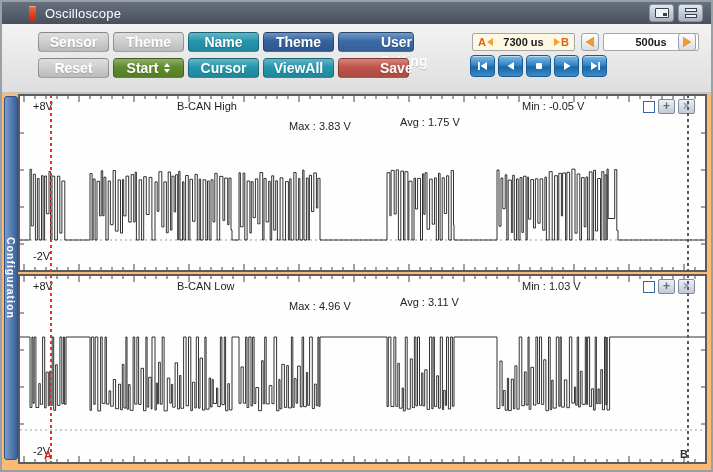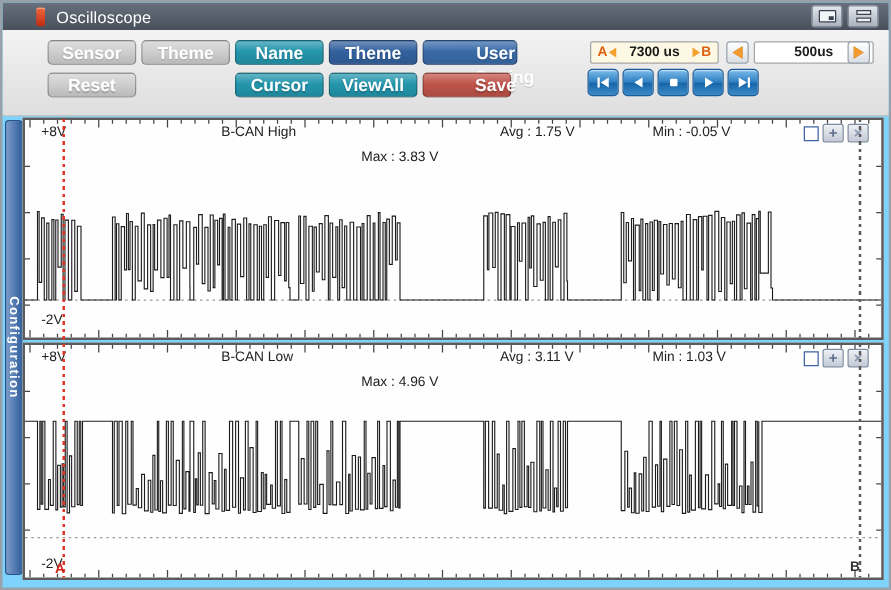"Oscilloscope" .win { background: #7dd3fc -> #fdba74 }
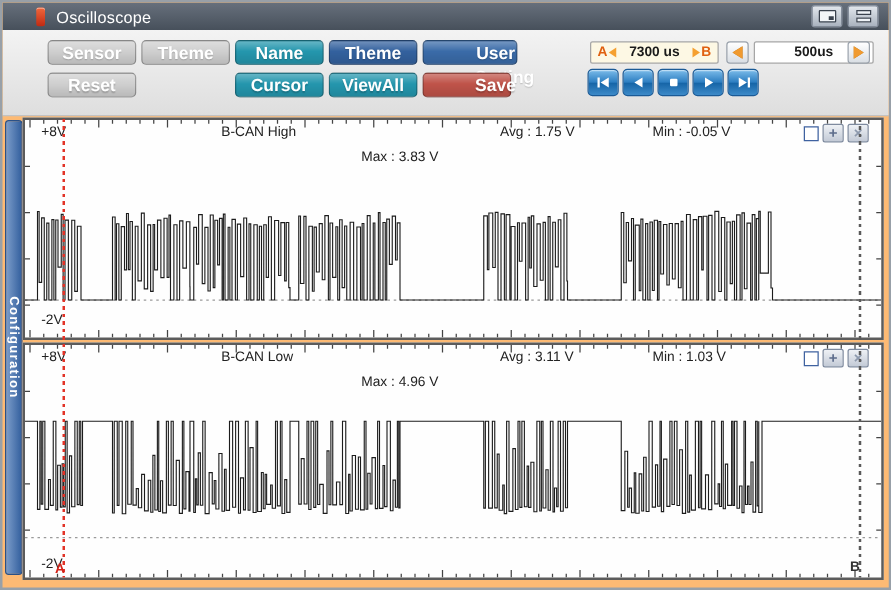"Start" div.btn { html: none -> <div> <span>Start</span> <span> <i></i> <i></i> </span> </div> }
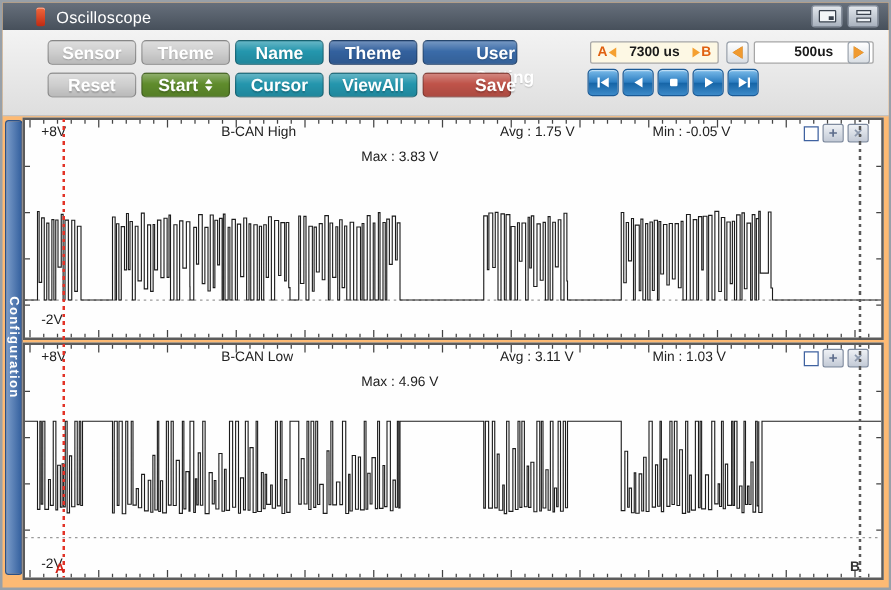"Avg : 1.75 V" .l-avg { top: 4px -> 20px }
